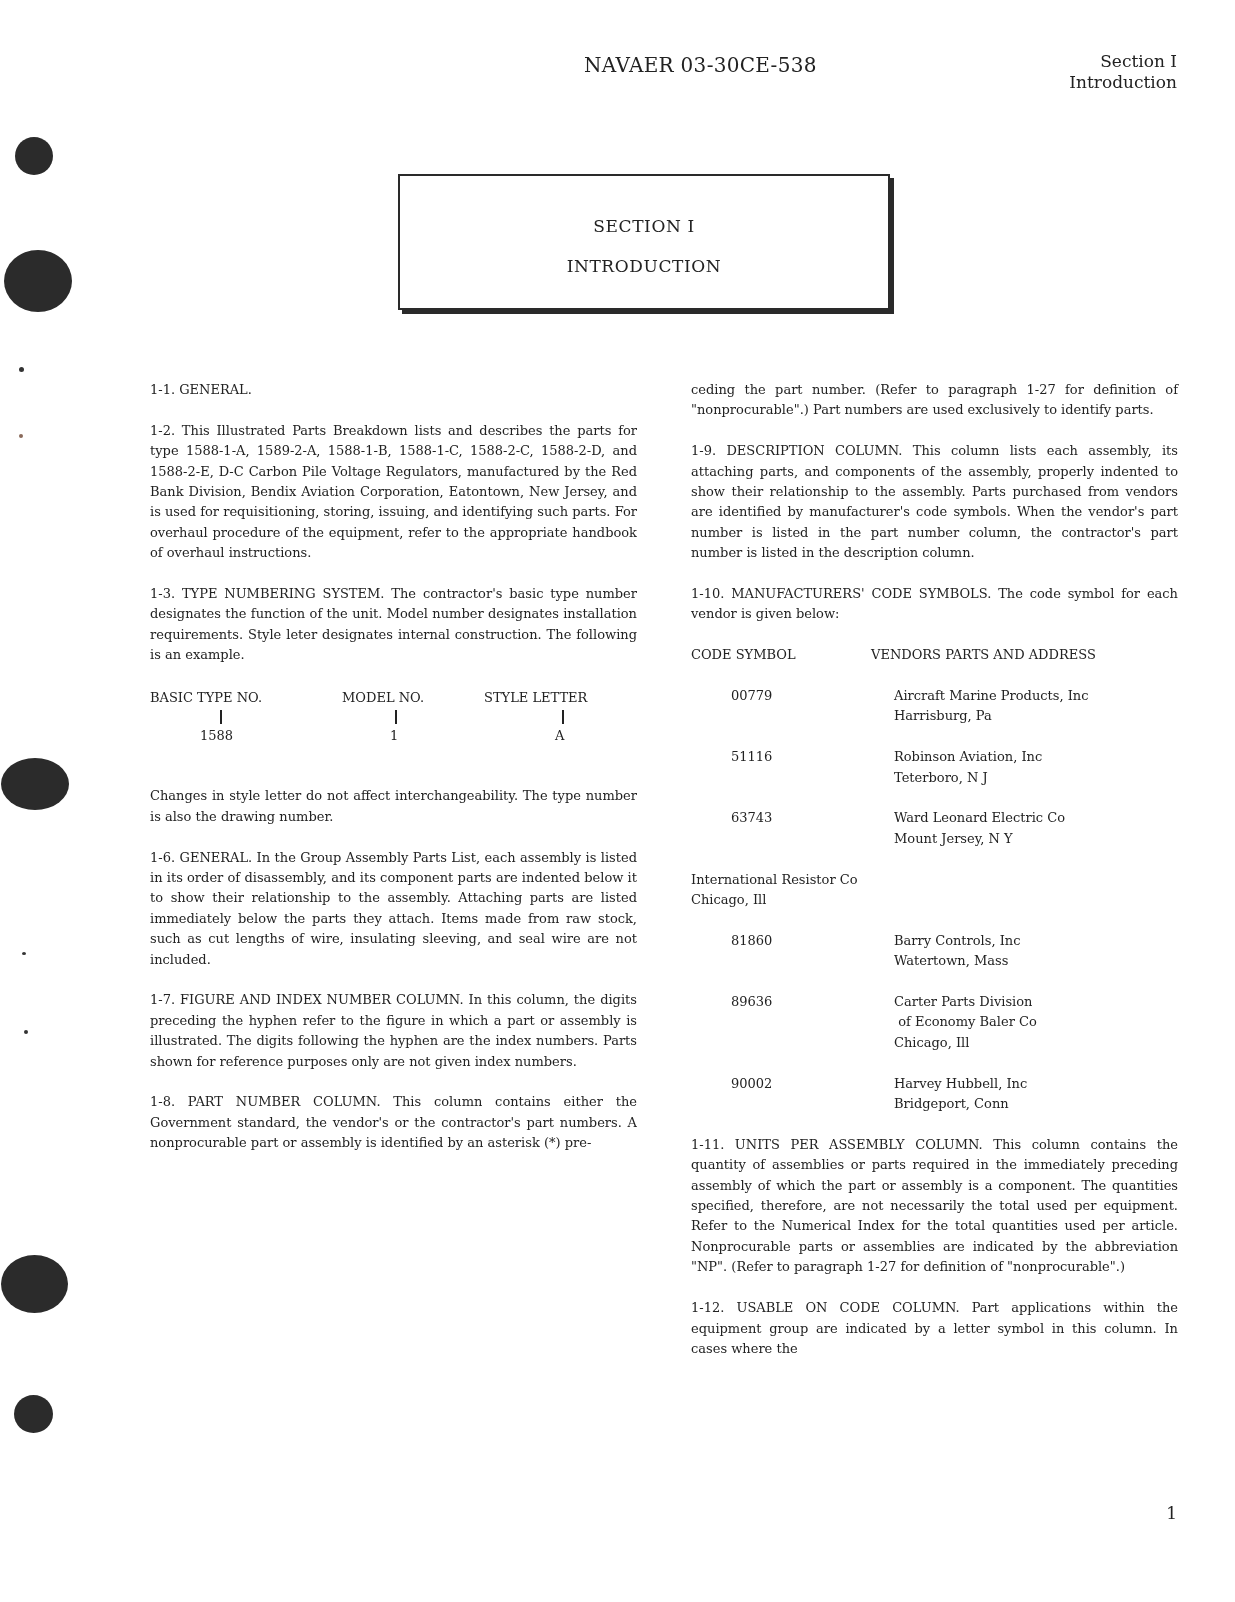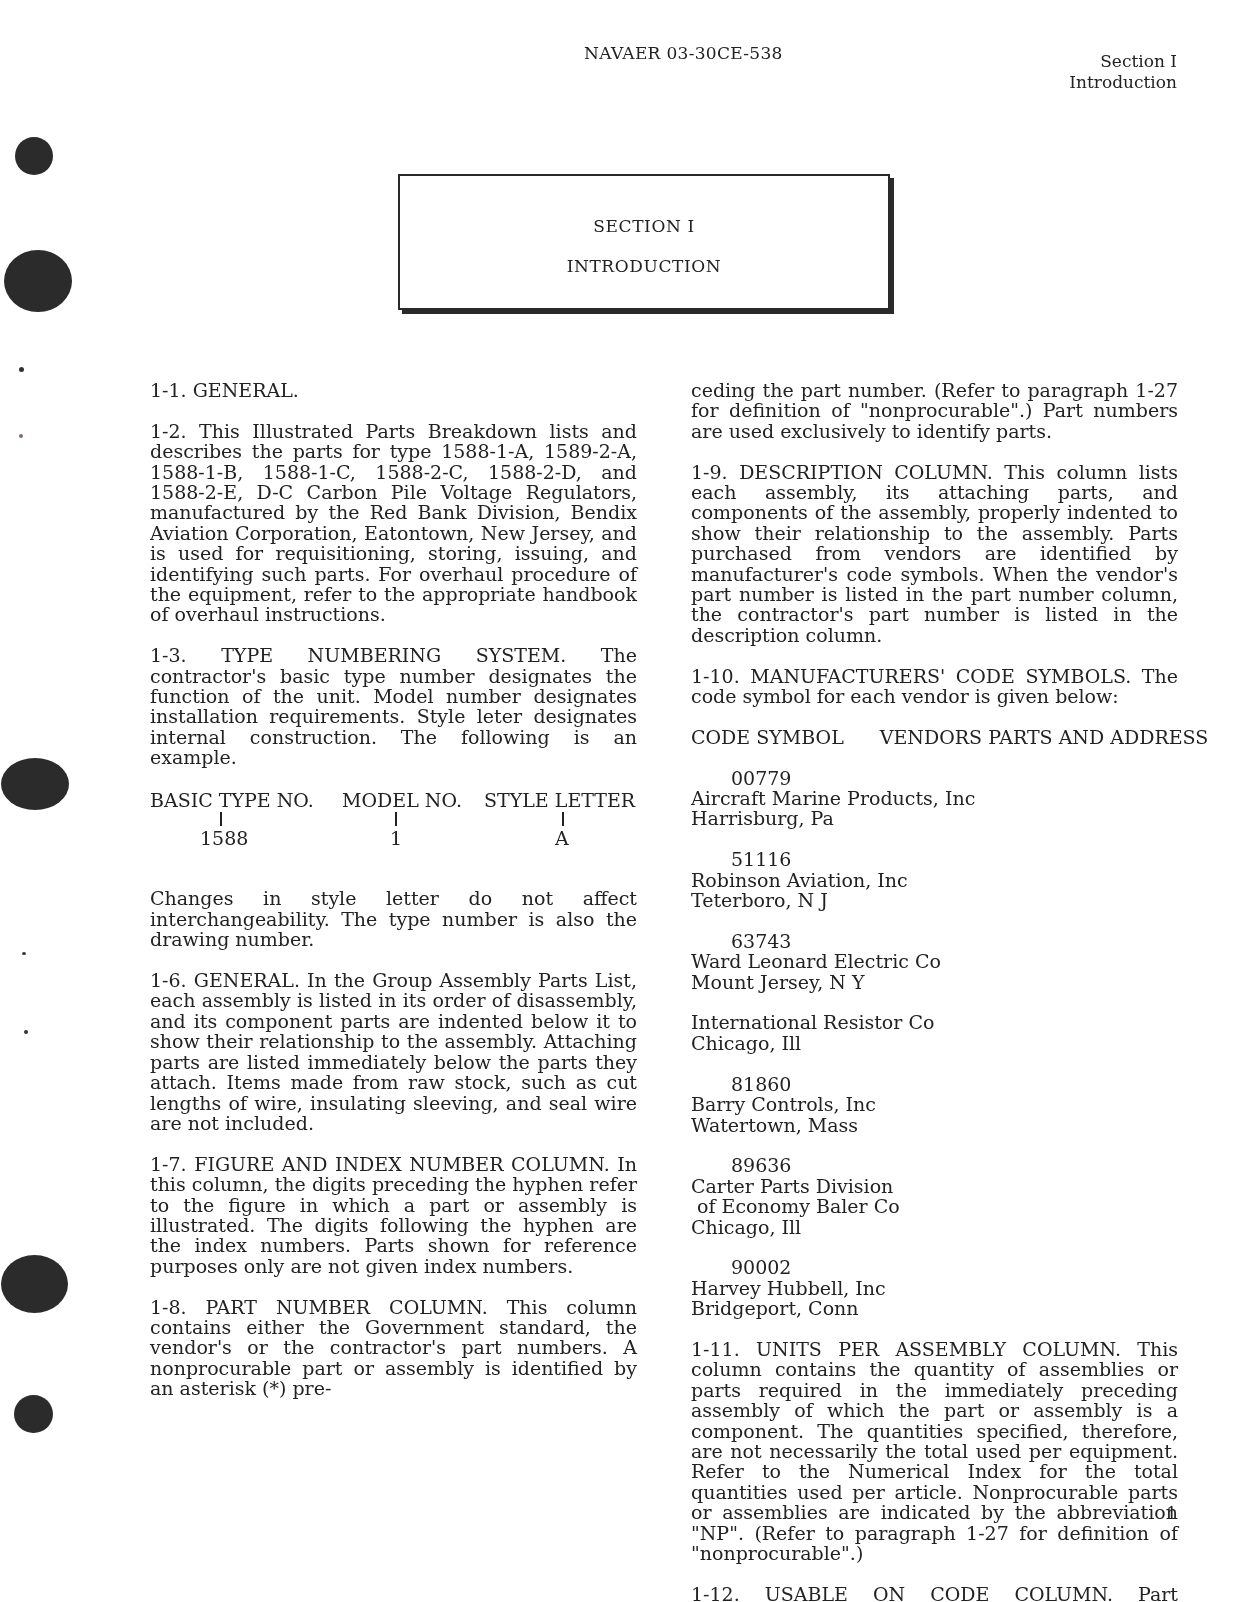"NAVAER 03-30CE-538" .hdr-center { font-size: 17px -> 20px; top: 43px -> 53px }
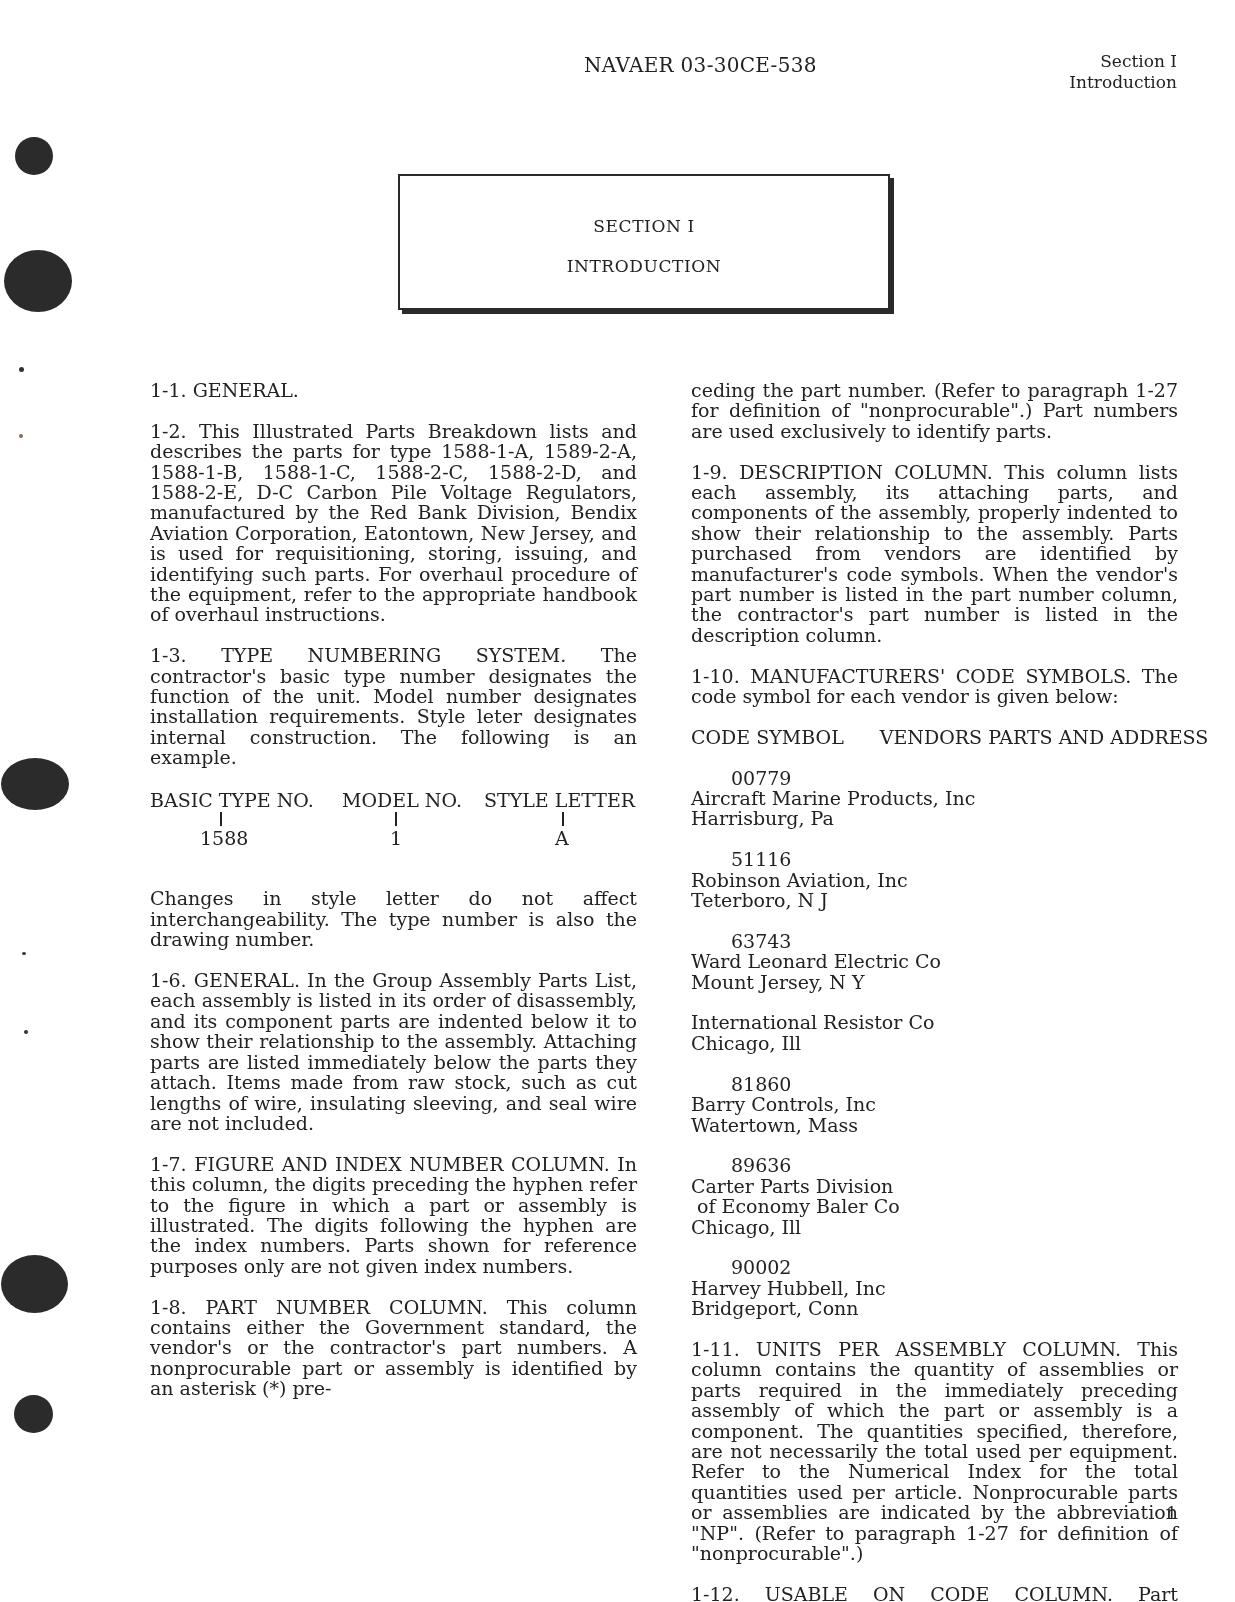"1-1. GENERAL." .col { font-size: 19px -> 13px }
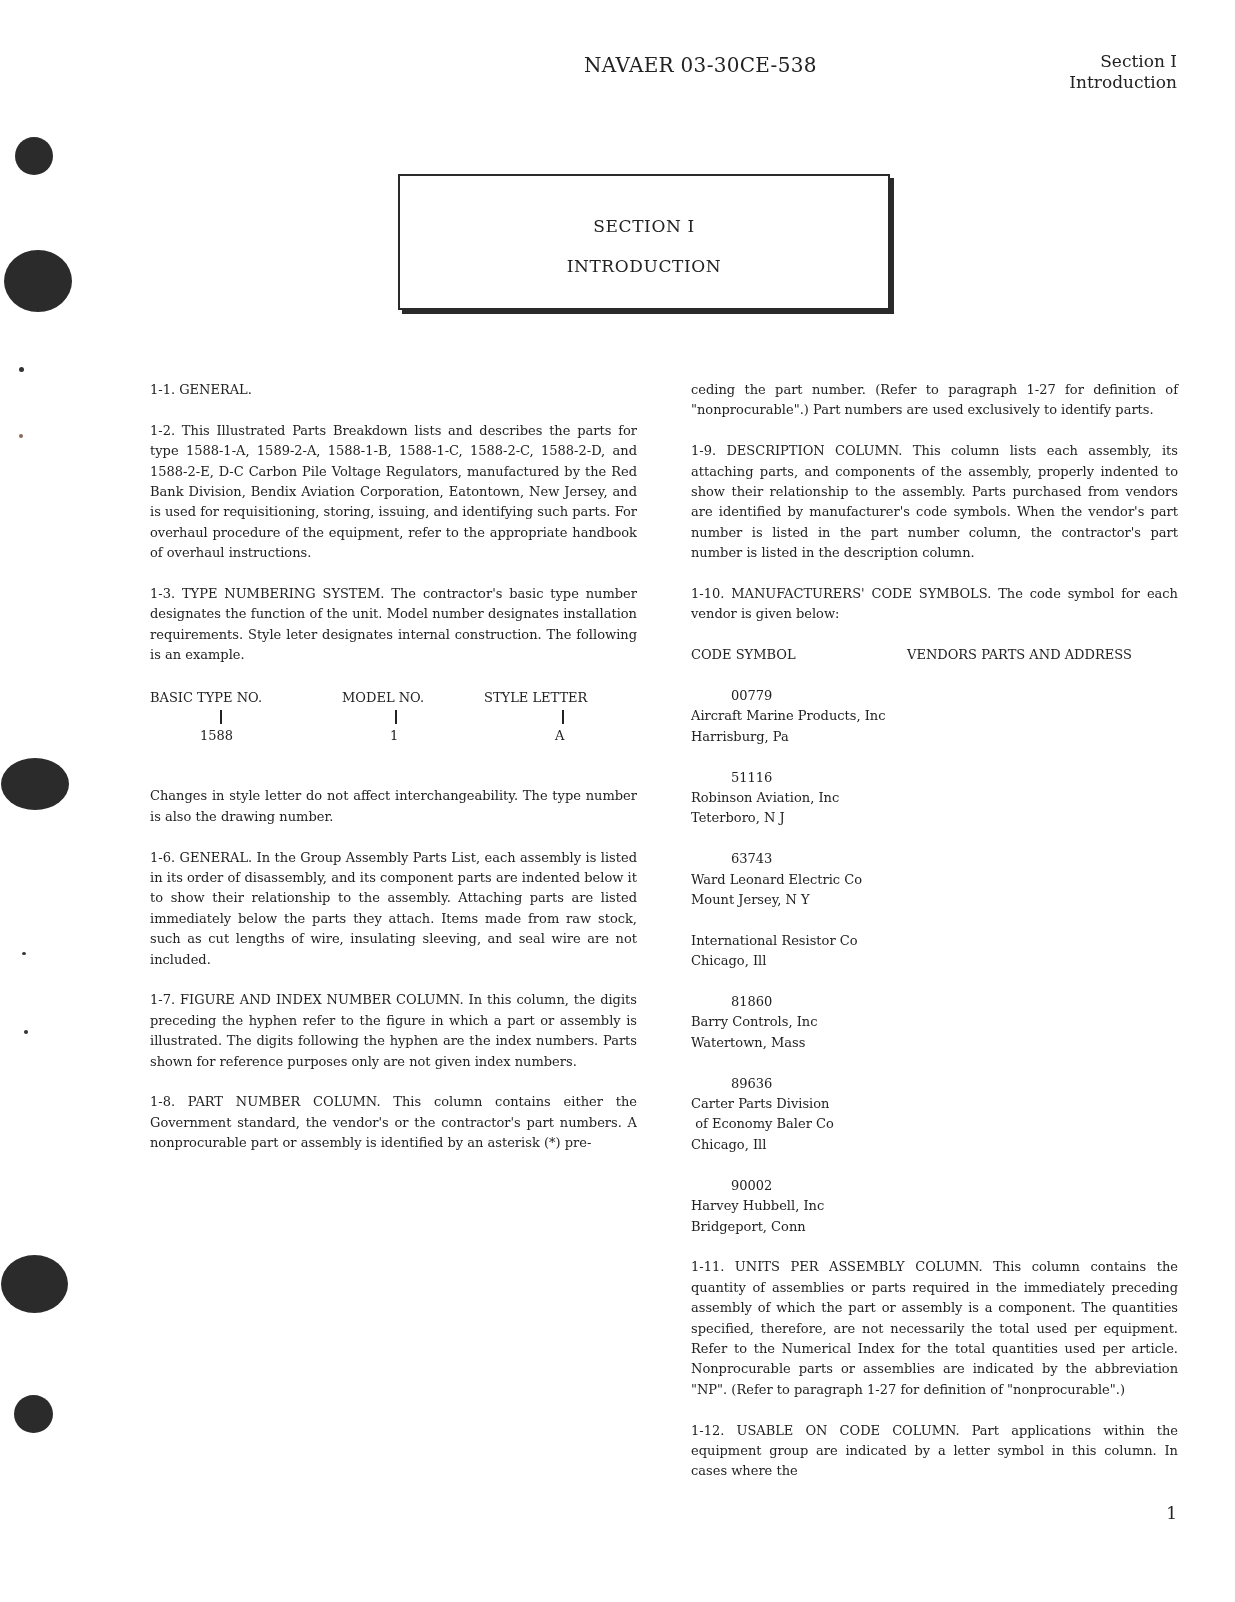"CODE SYMBOL" .vendor-header { gap: 36px -> none }
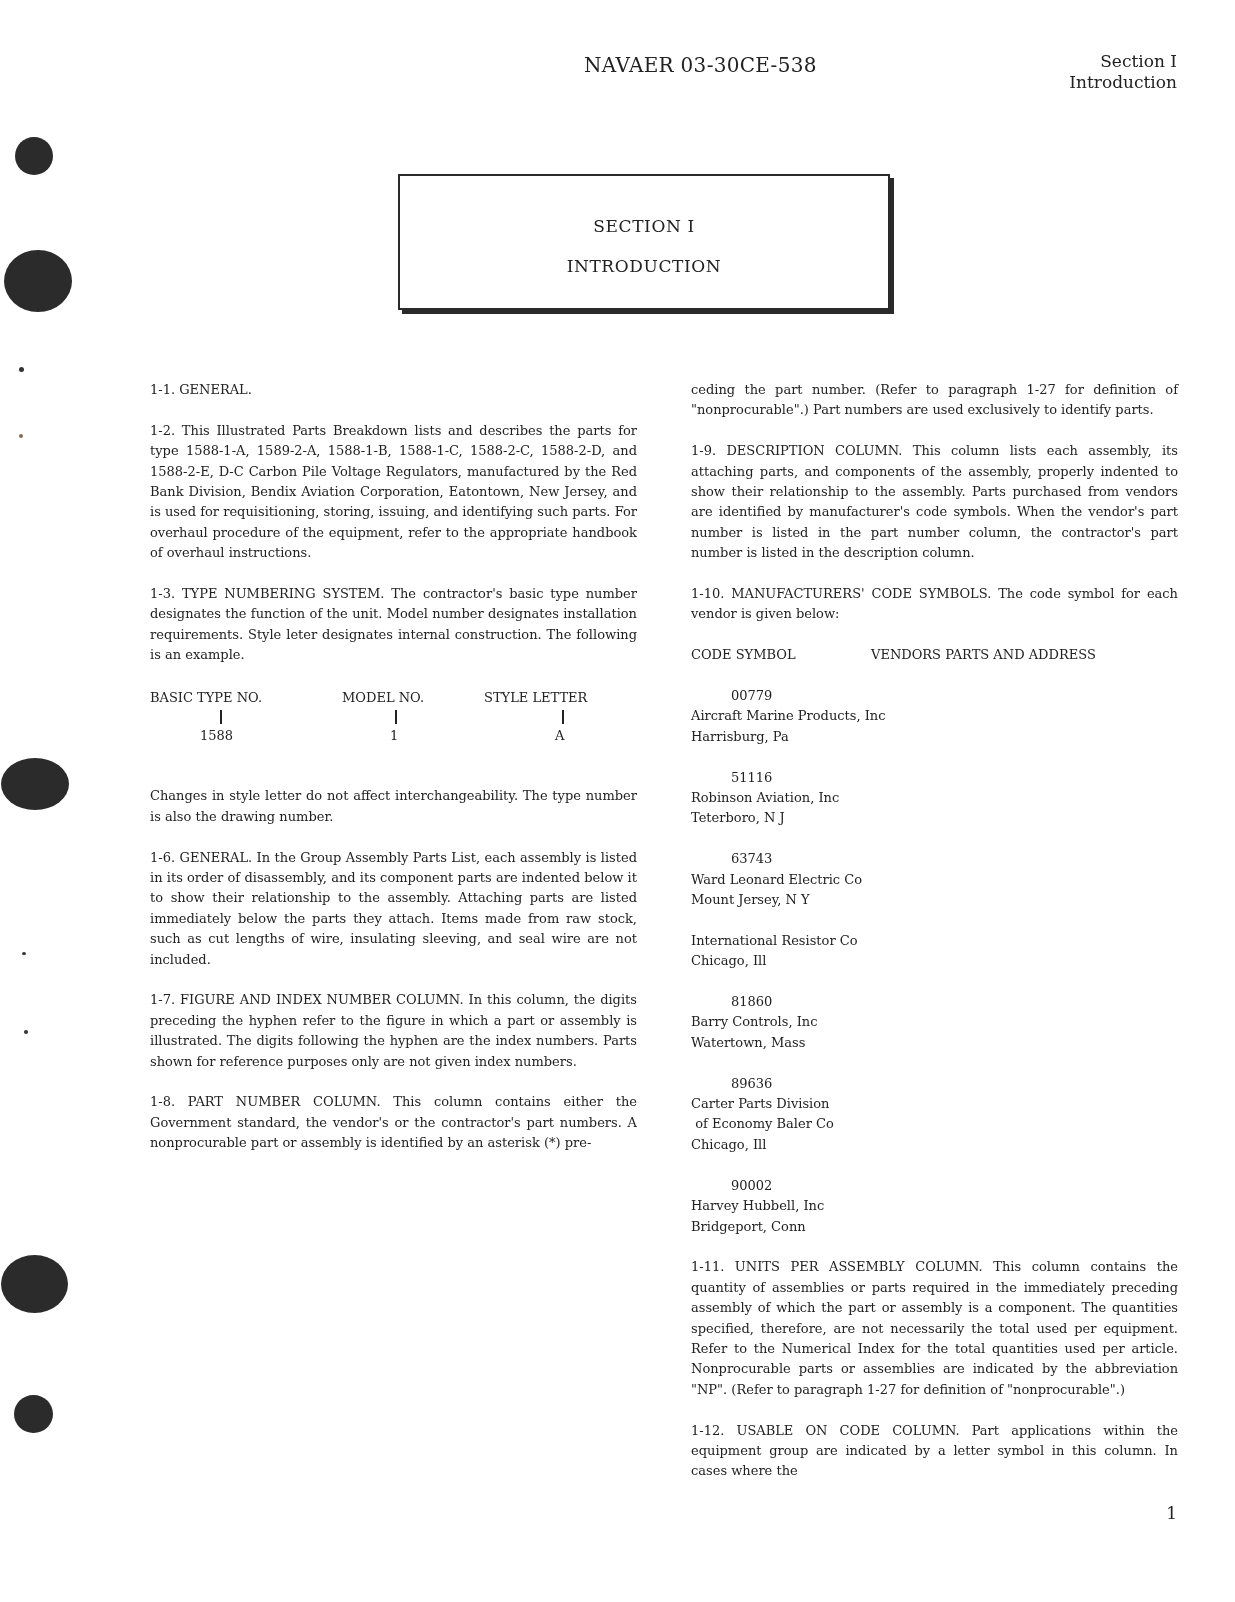"00779" .vendor-row { flex-direction: column -> none }
